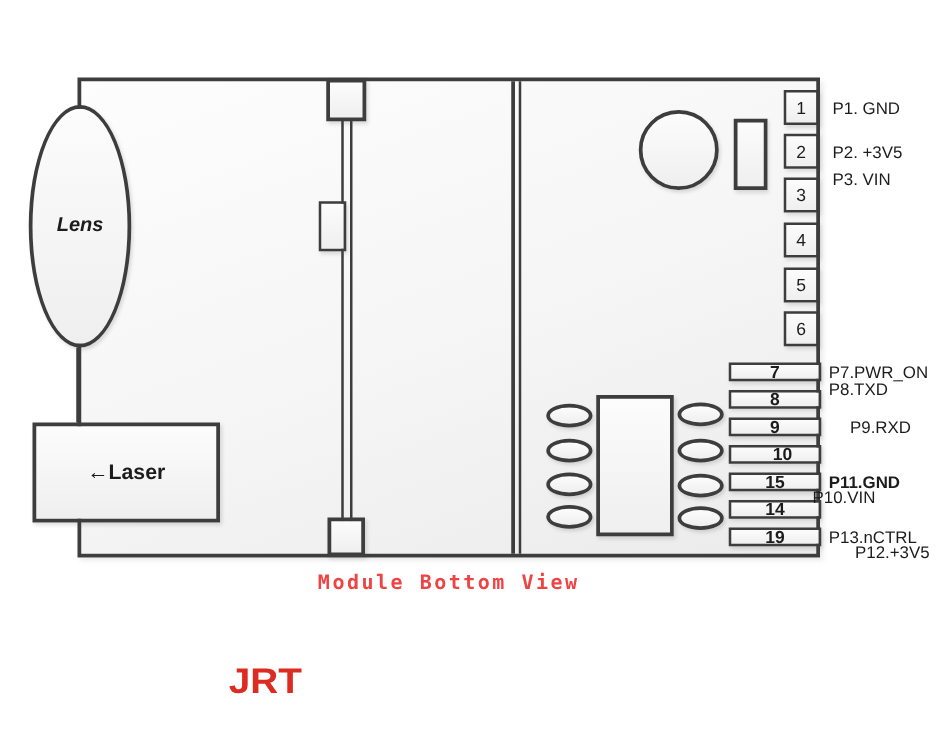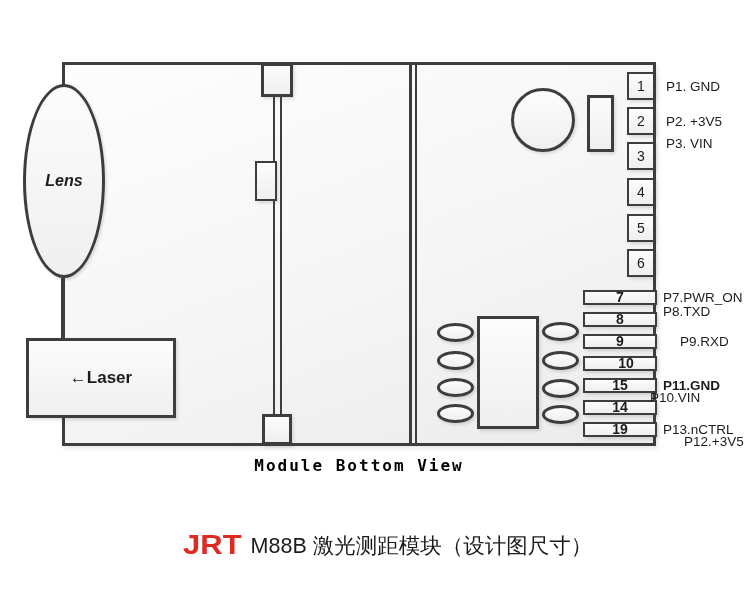"Module Bottom View" .caption { color: #000000 -> #ef4444 }
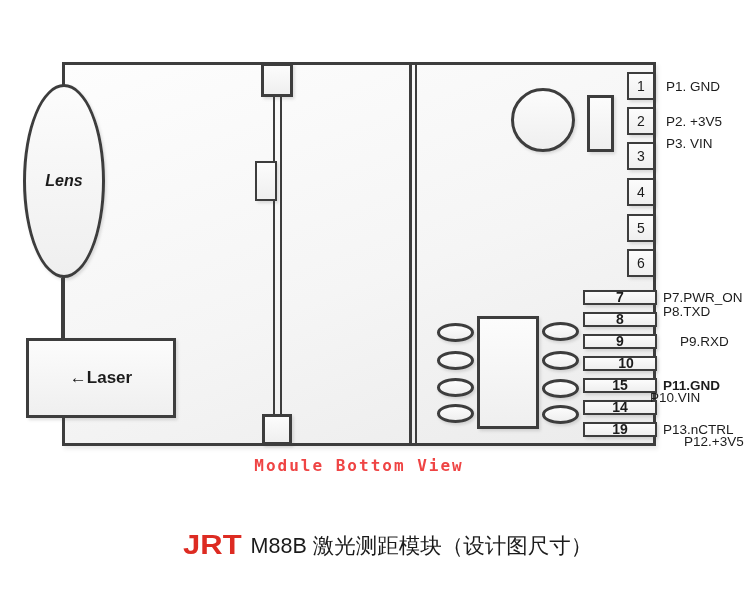"M88B 激光测距模块（设计图尺寸）" span.ftitle { html: <span>M88B 激光测距模块（设计图尺寸）</span> -> none }
